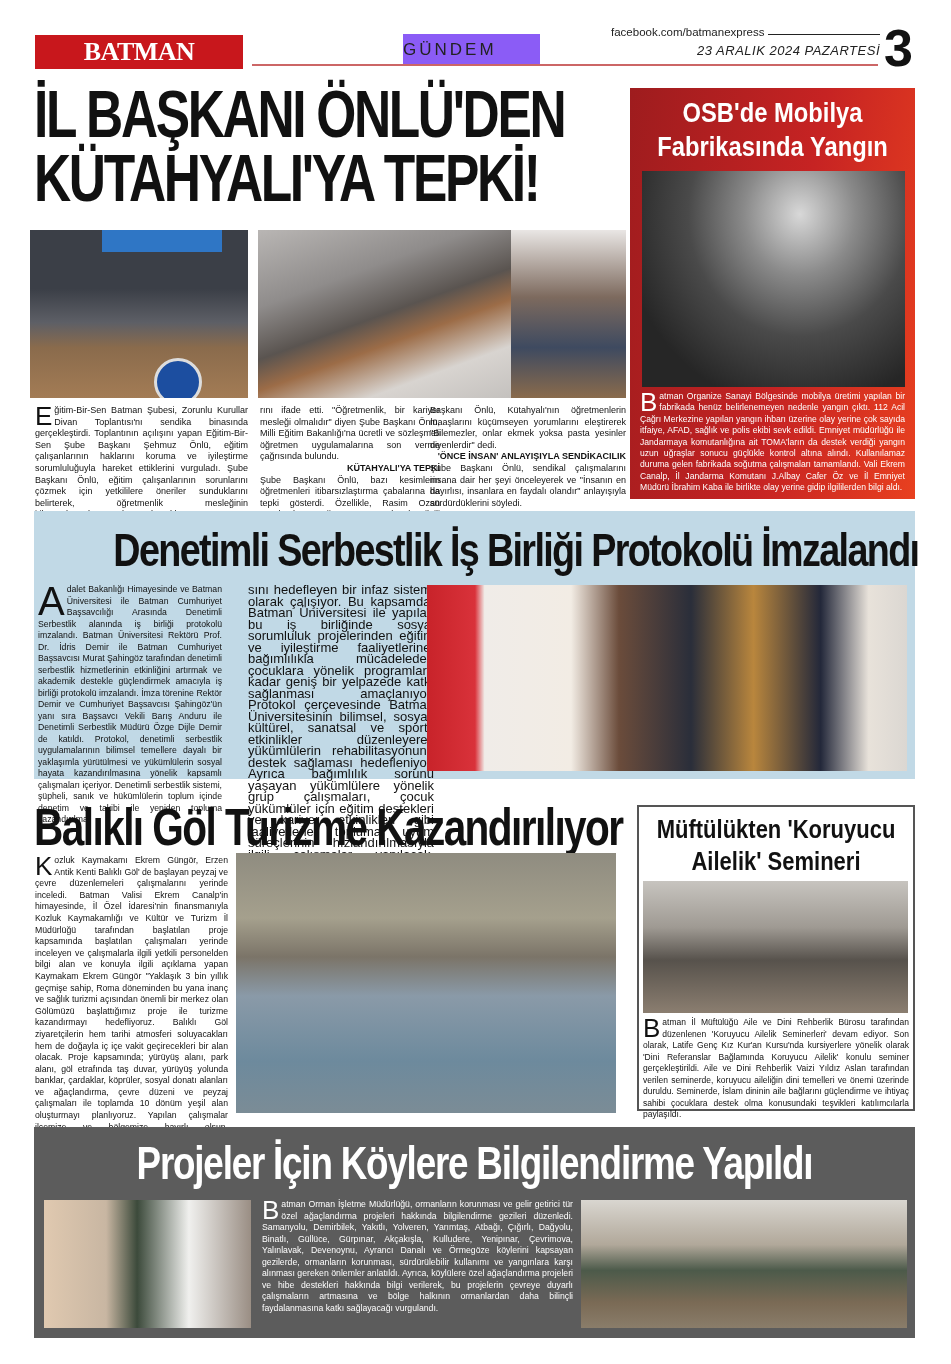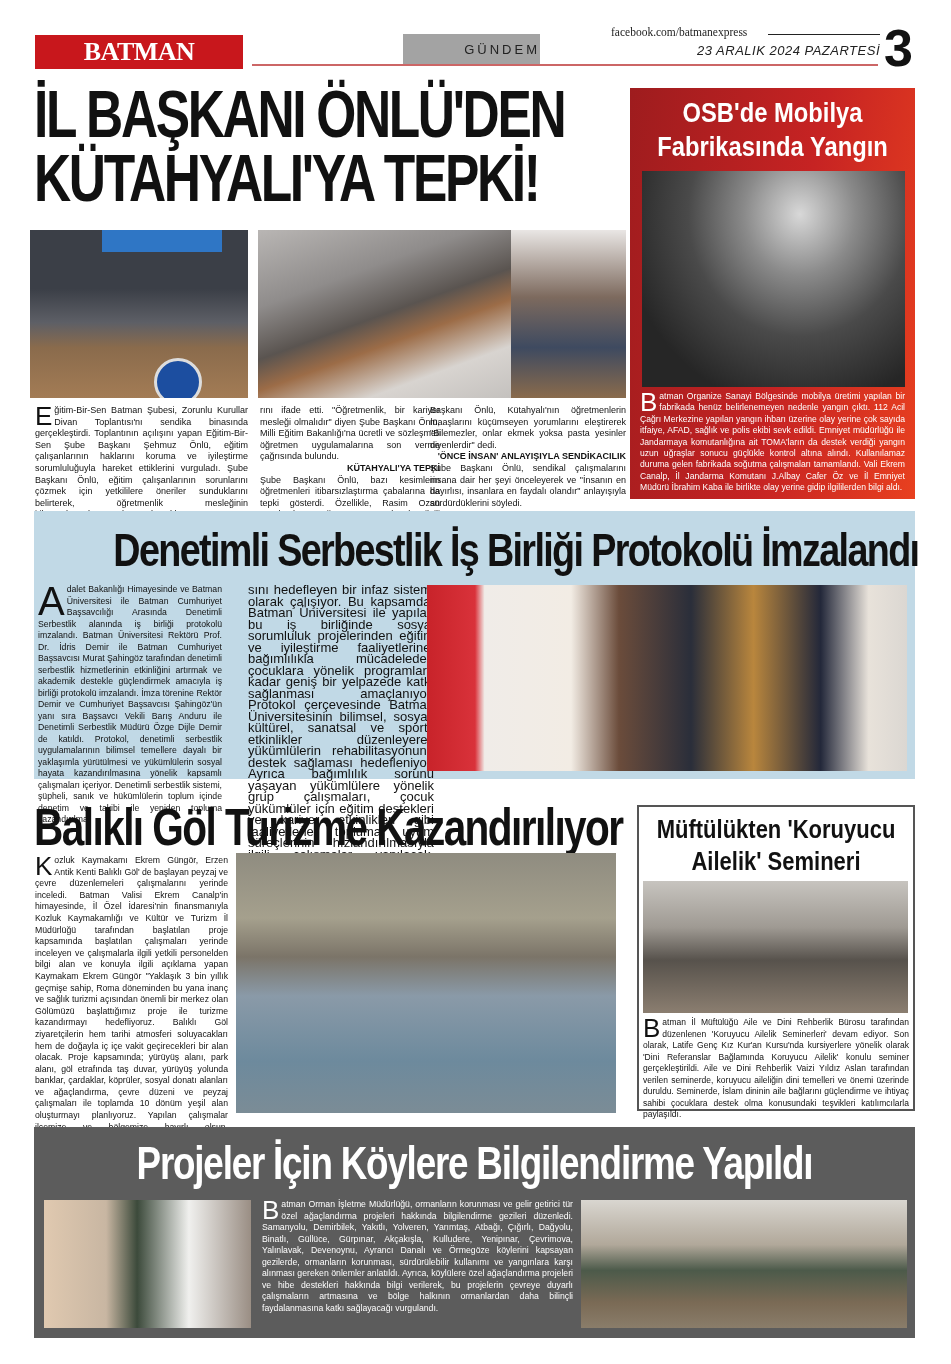"facebook.com/batmanexpress" .fb { font-family: Liberation Serif, serif -> Liberation Sans, sans-serif }
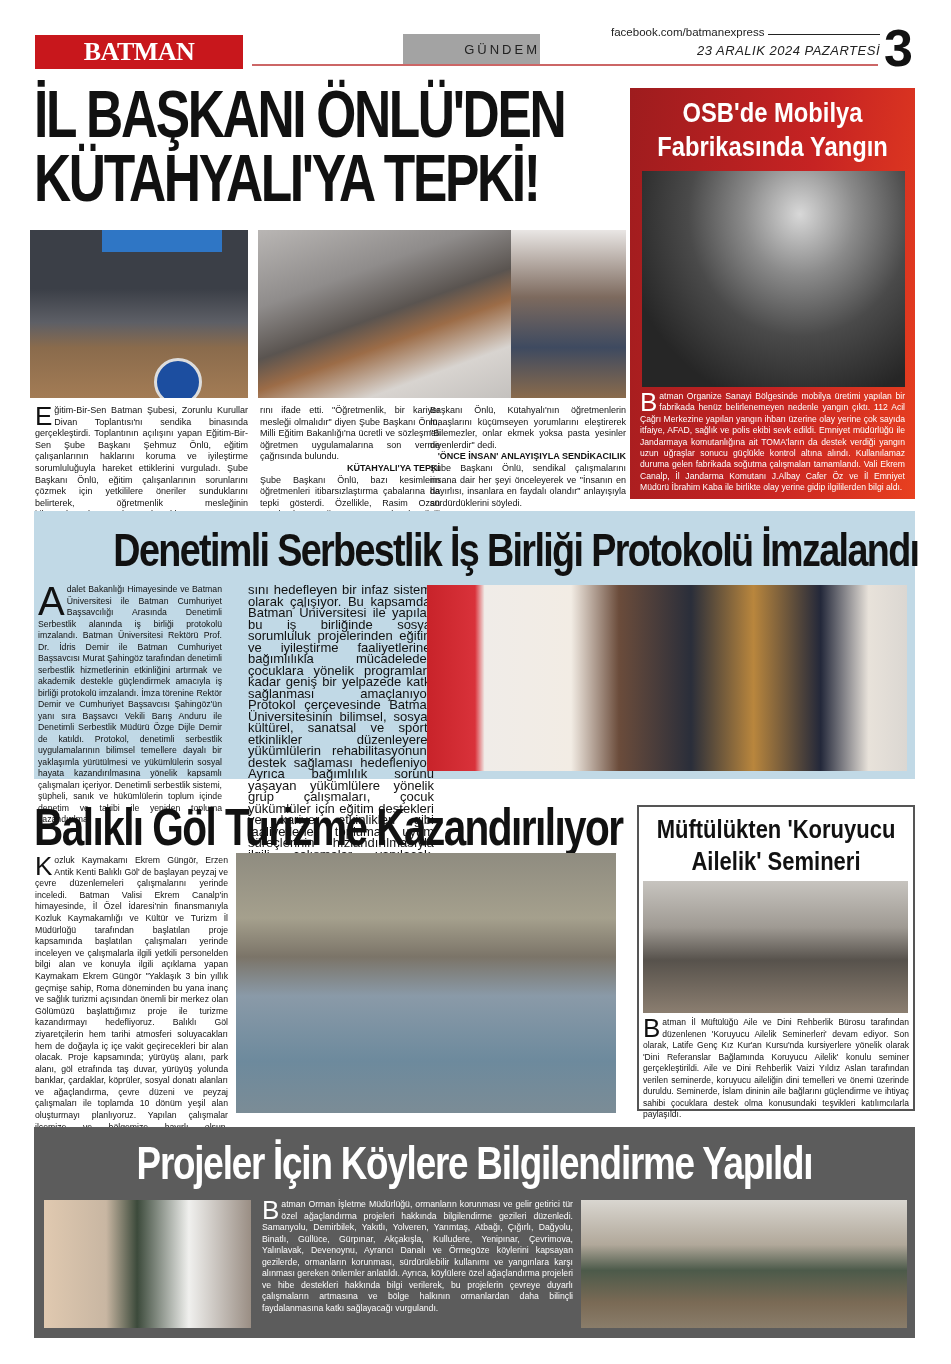"GÜNDEM" .section-tag { background: #a3a3a3 -> #8b5cf6; font-size: 13px -> 17px; text-align: right -> left }
